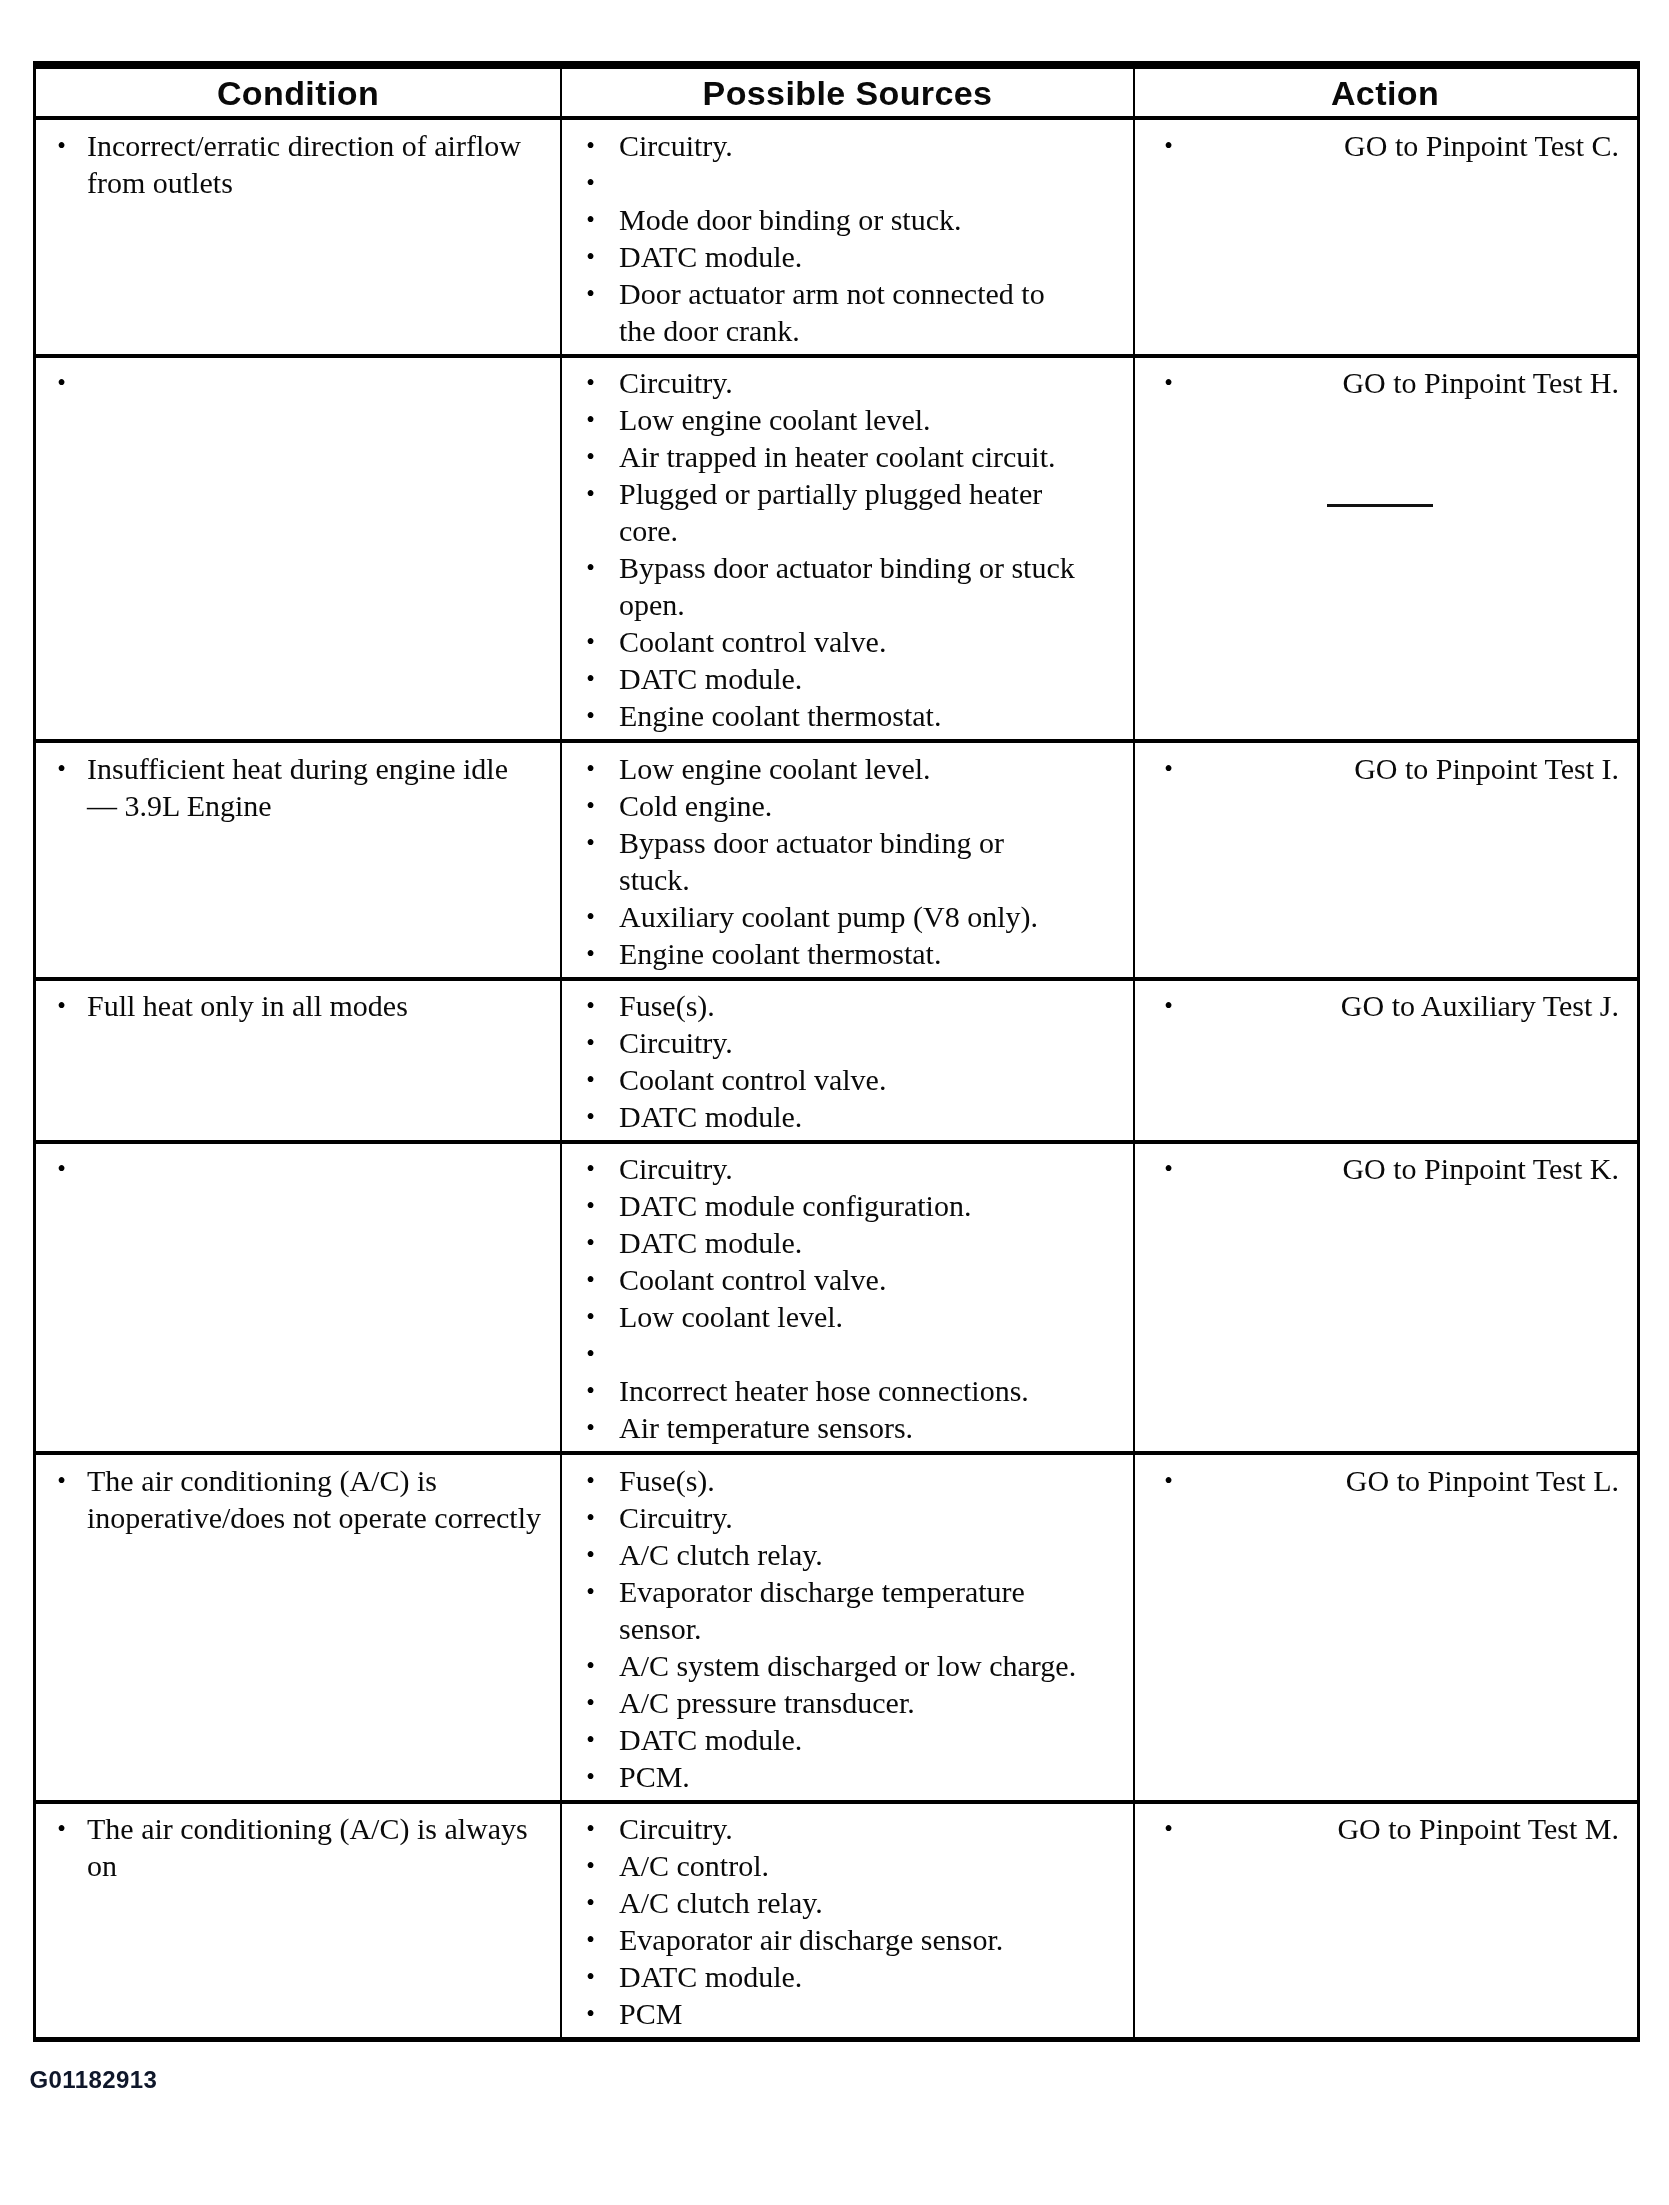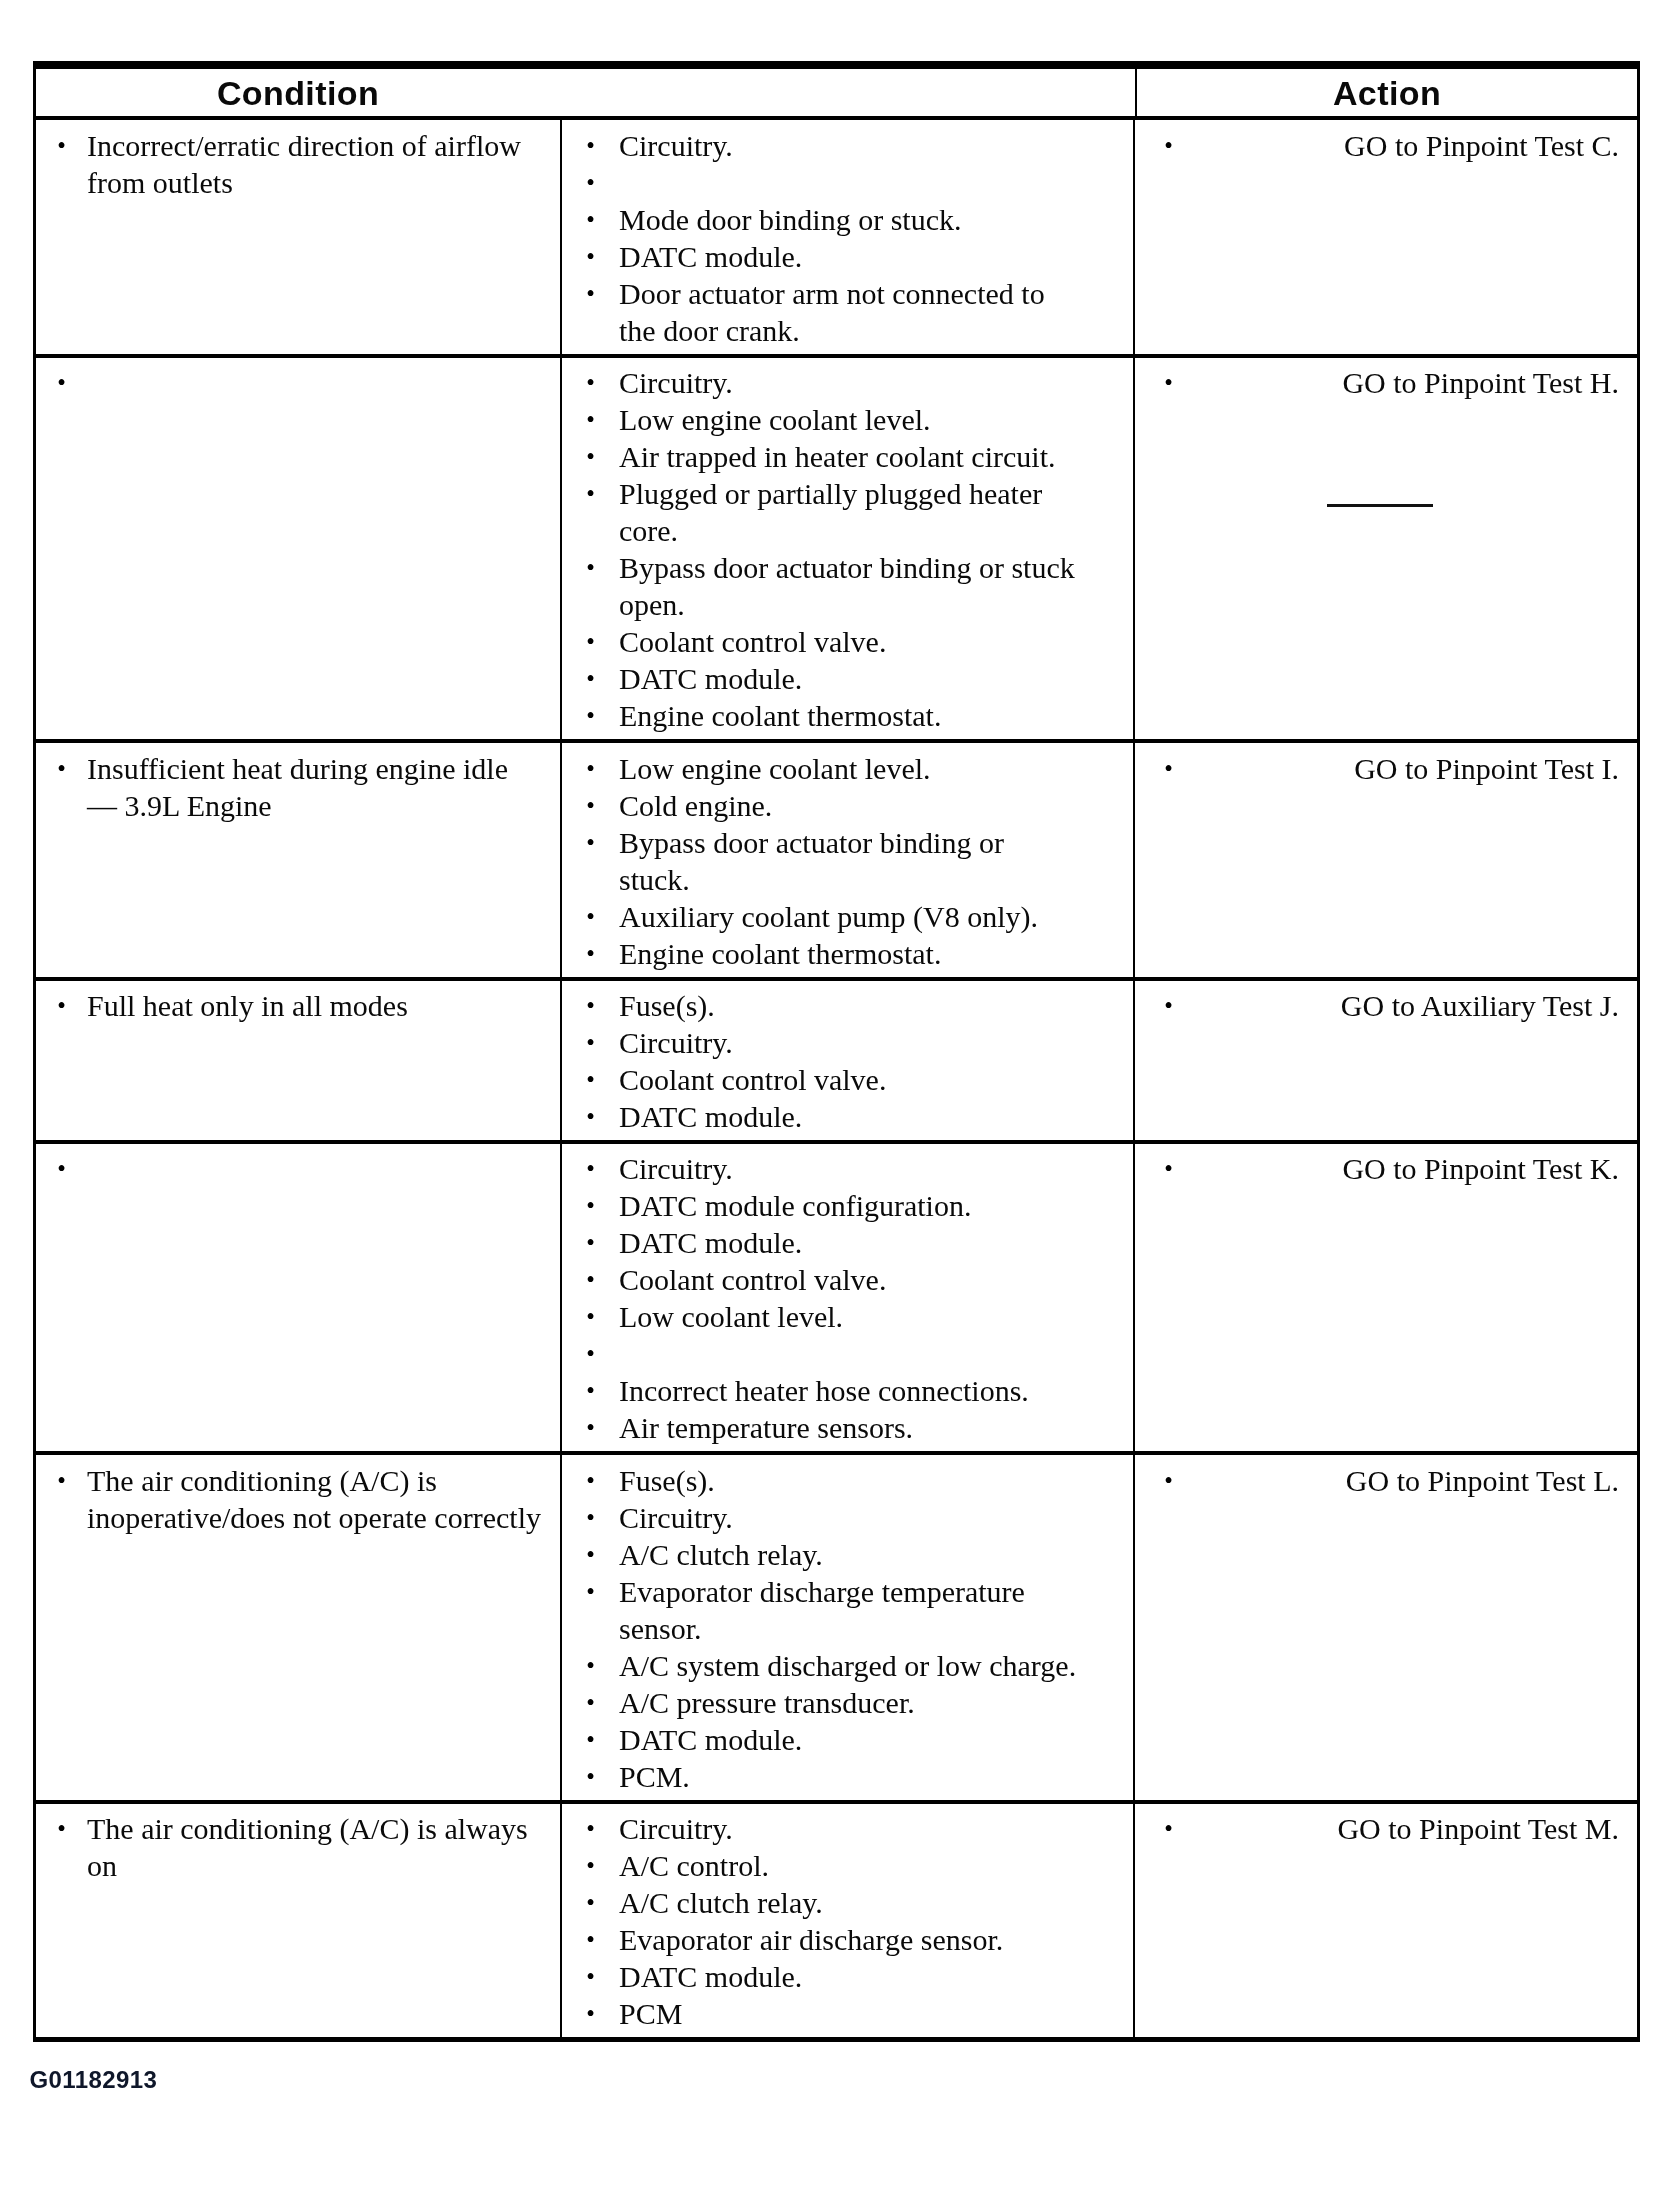"Condition" .header-row { justify-content: space-between -> none }
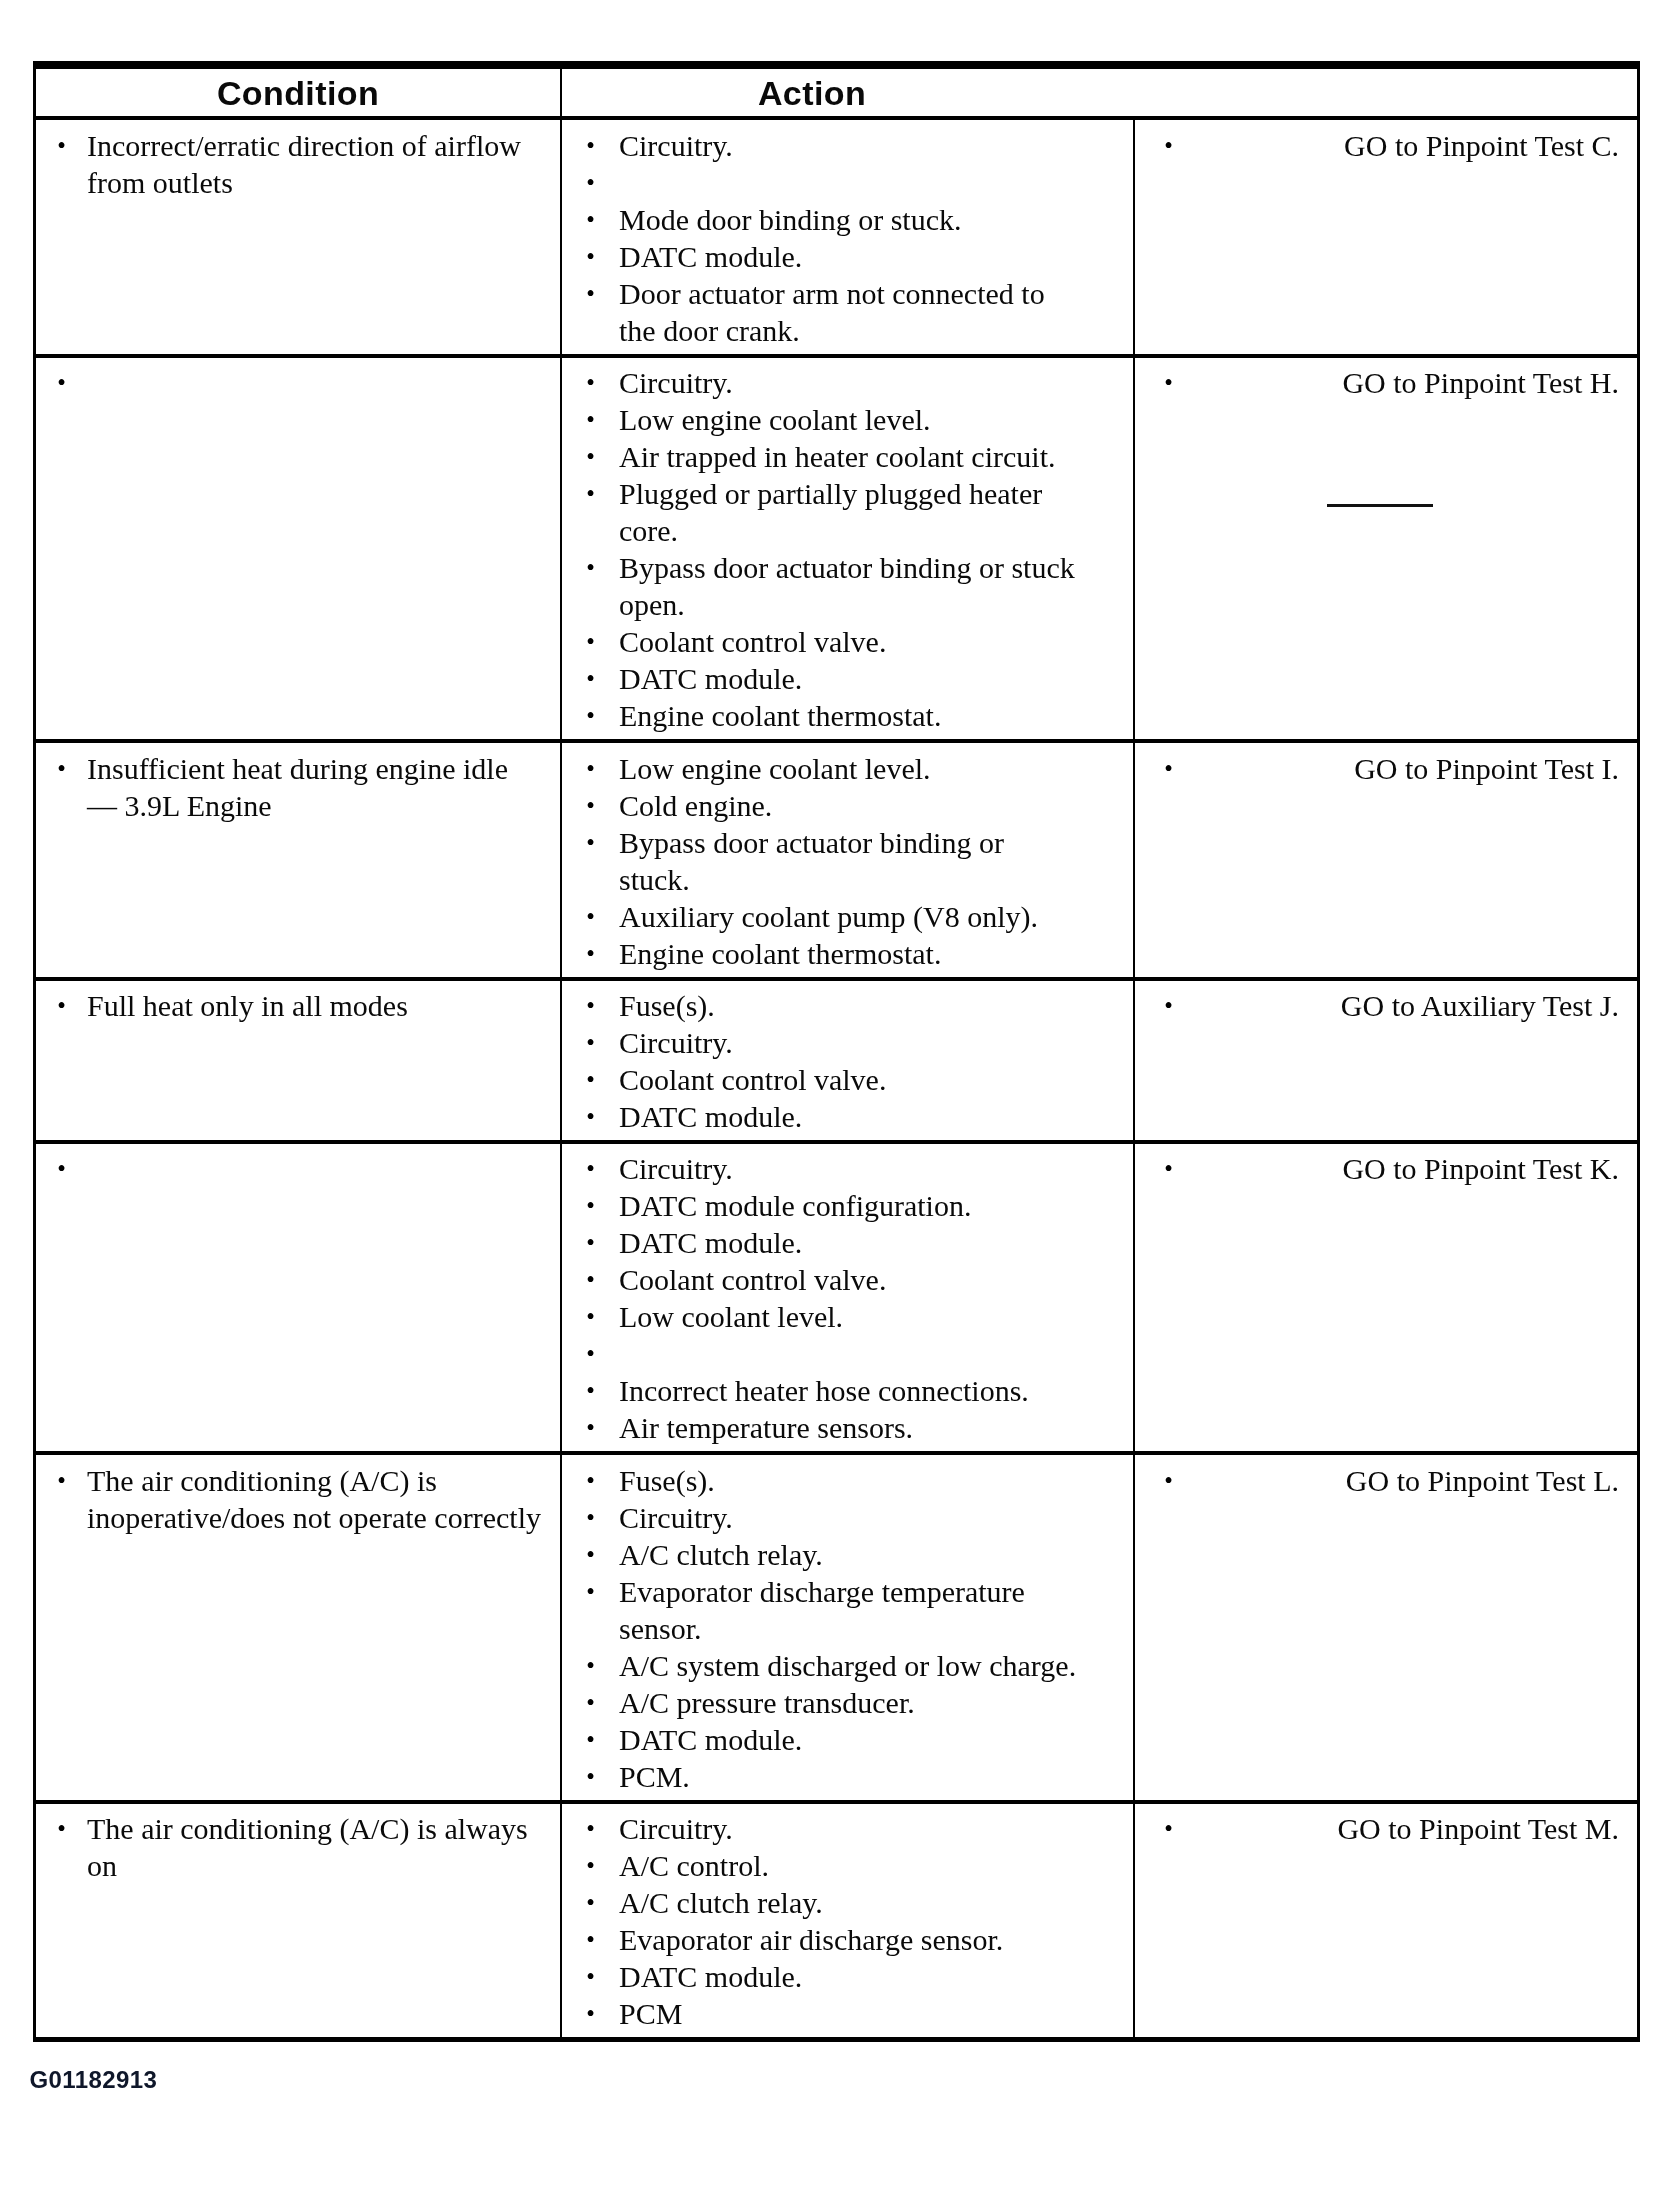"Possible Sources" div.header-cell { html: none -> <div>Possible Sources</div> }
